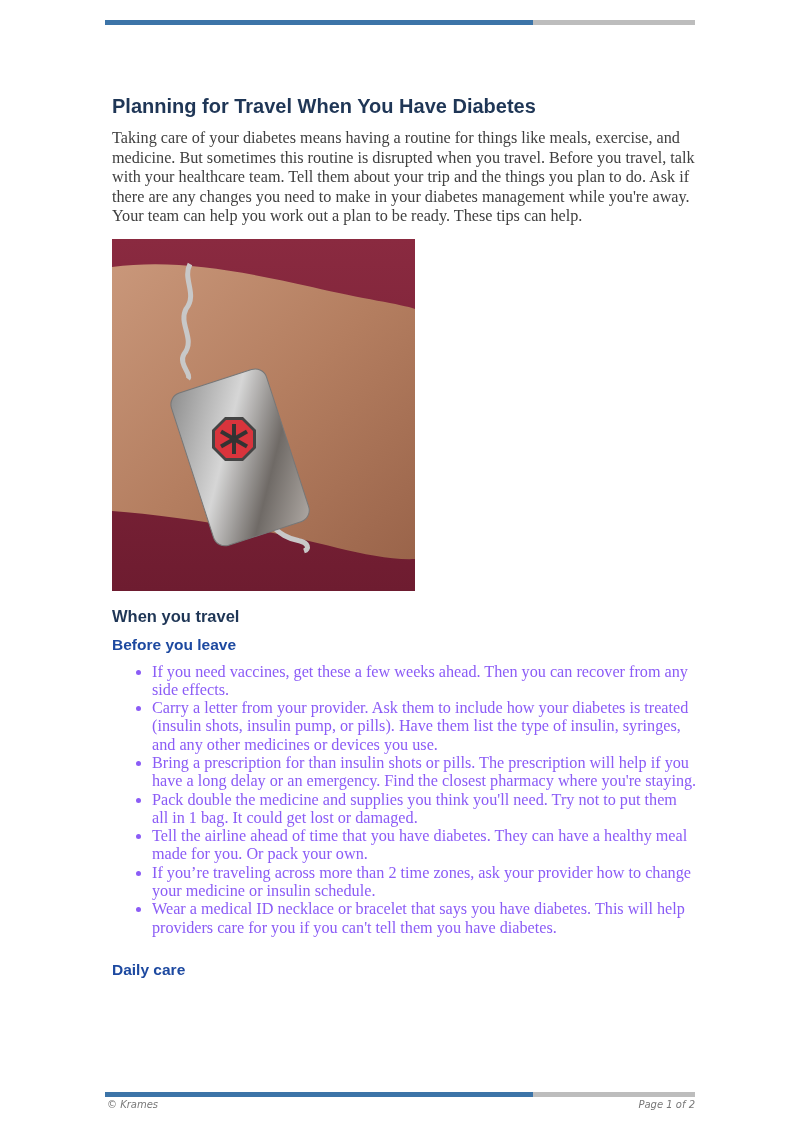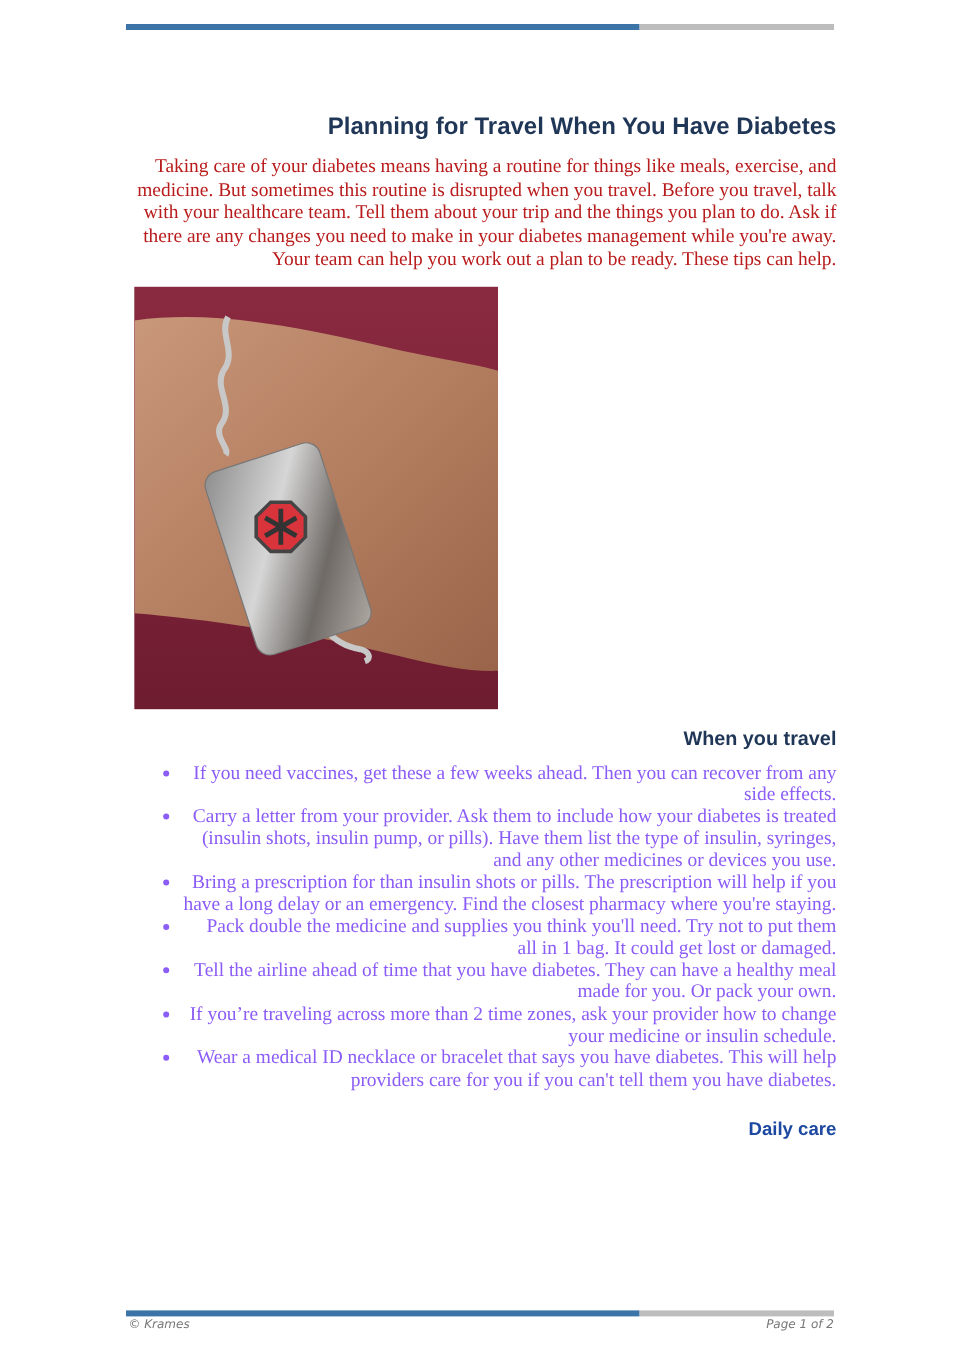"Planning for Travel When You" .content { text-align: right -> none }
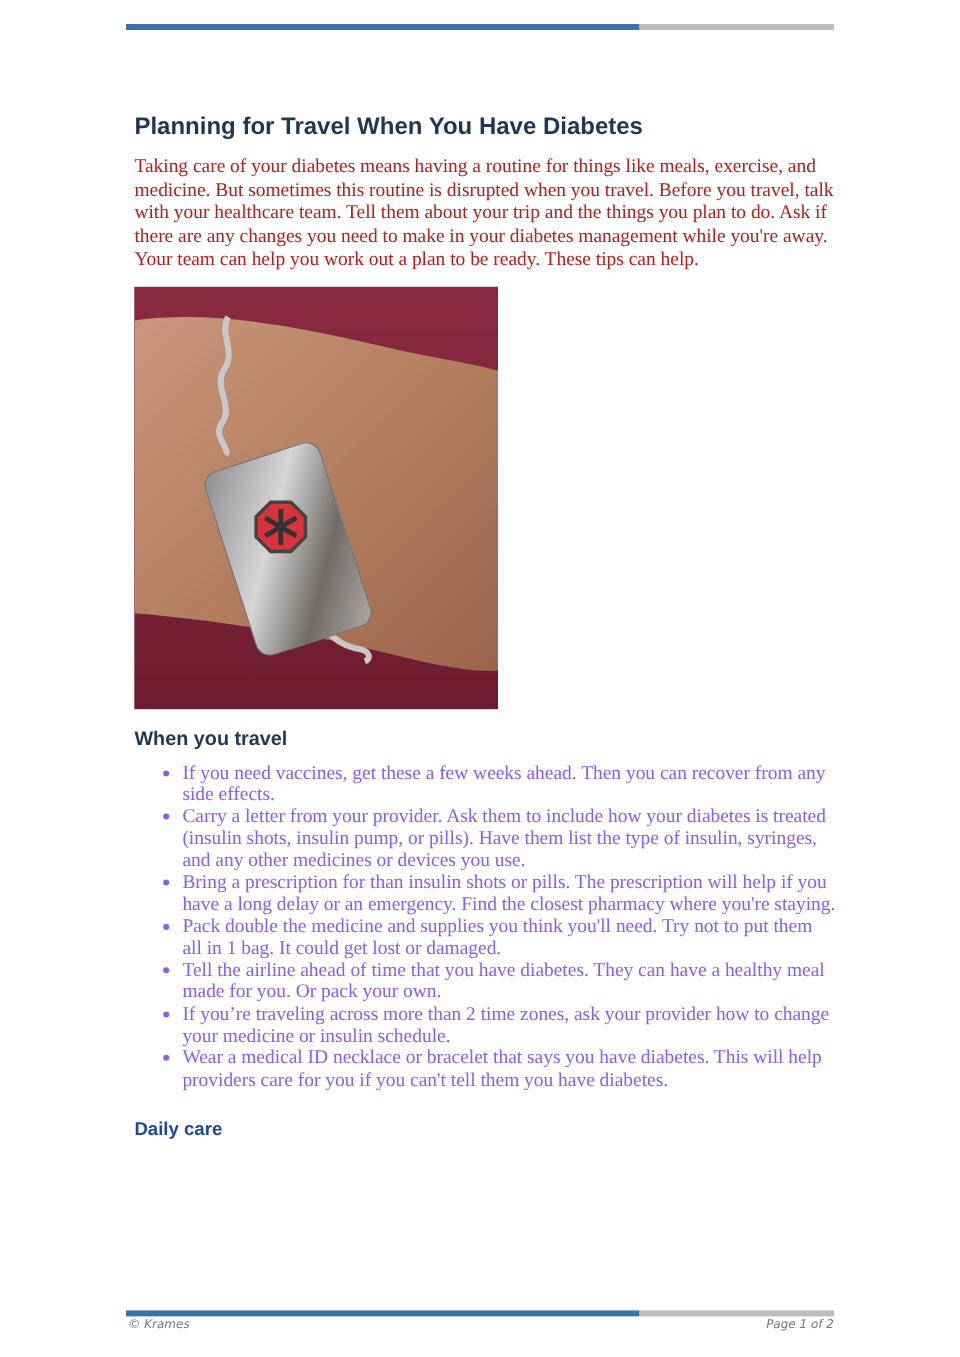"Taking care of your diabetes" p.body { color: #b91c1c -> #404040 }
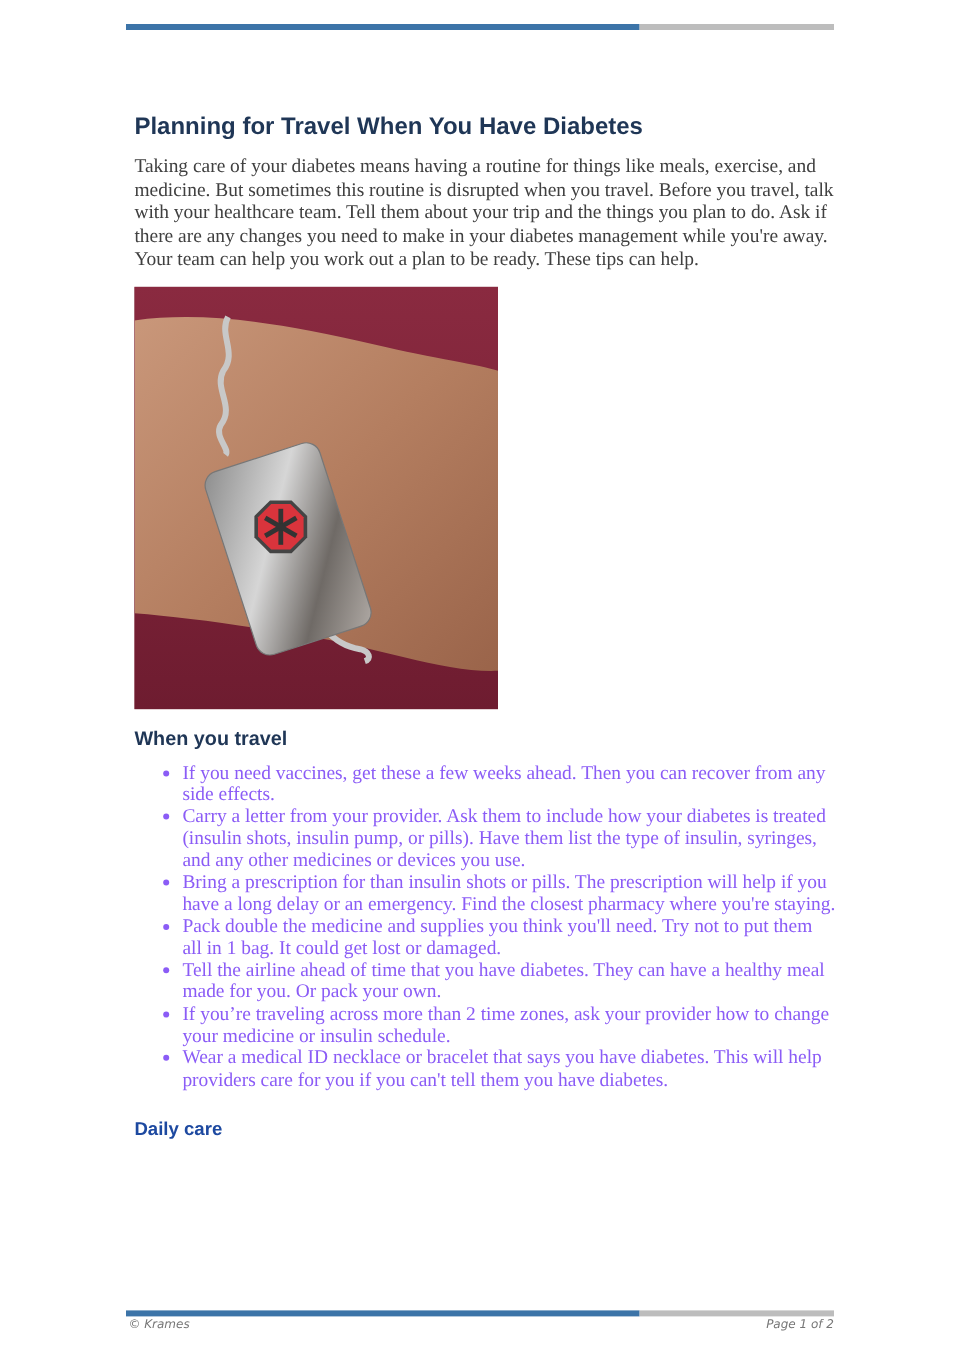"Before you leave" h3 { html: none -> <h3>Before you leave</h3> }
